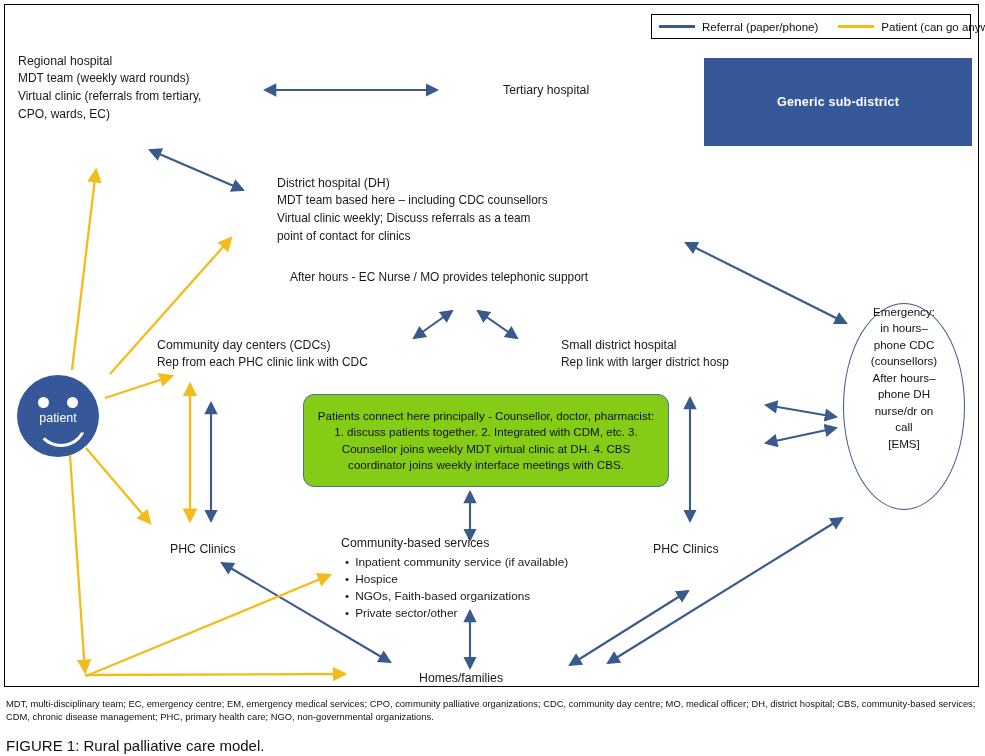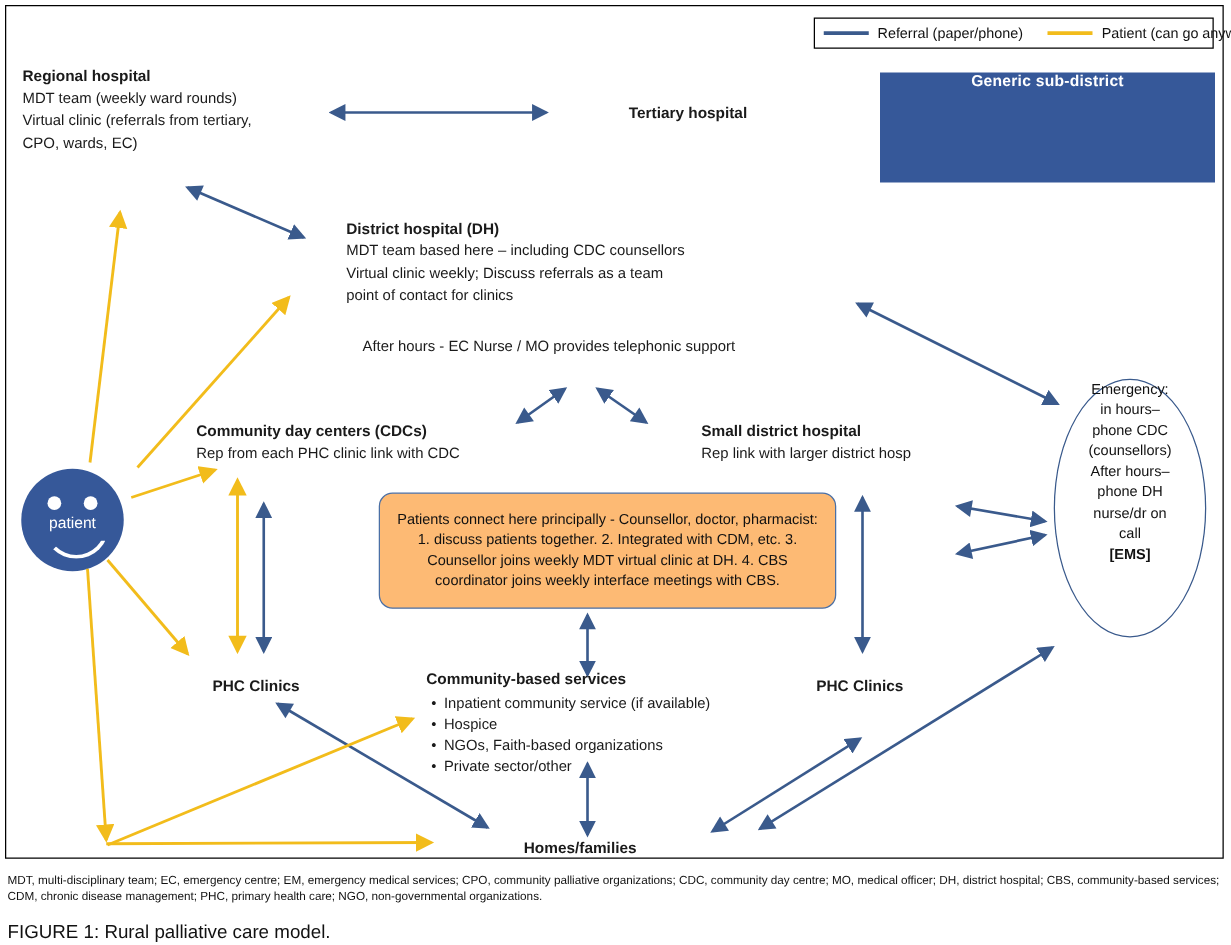"Regional hospital" .b { font-weight: bold -> normal }
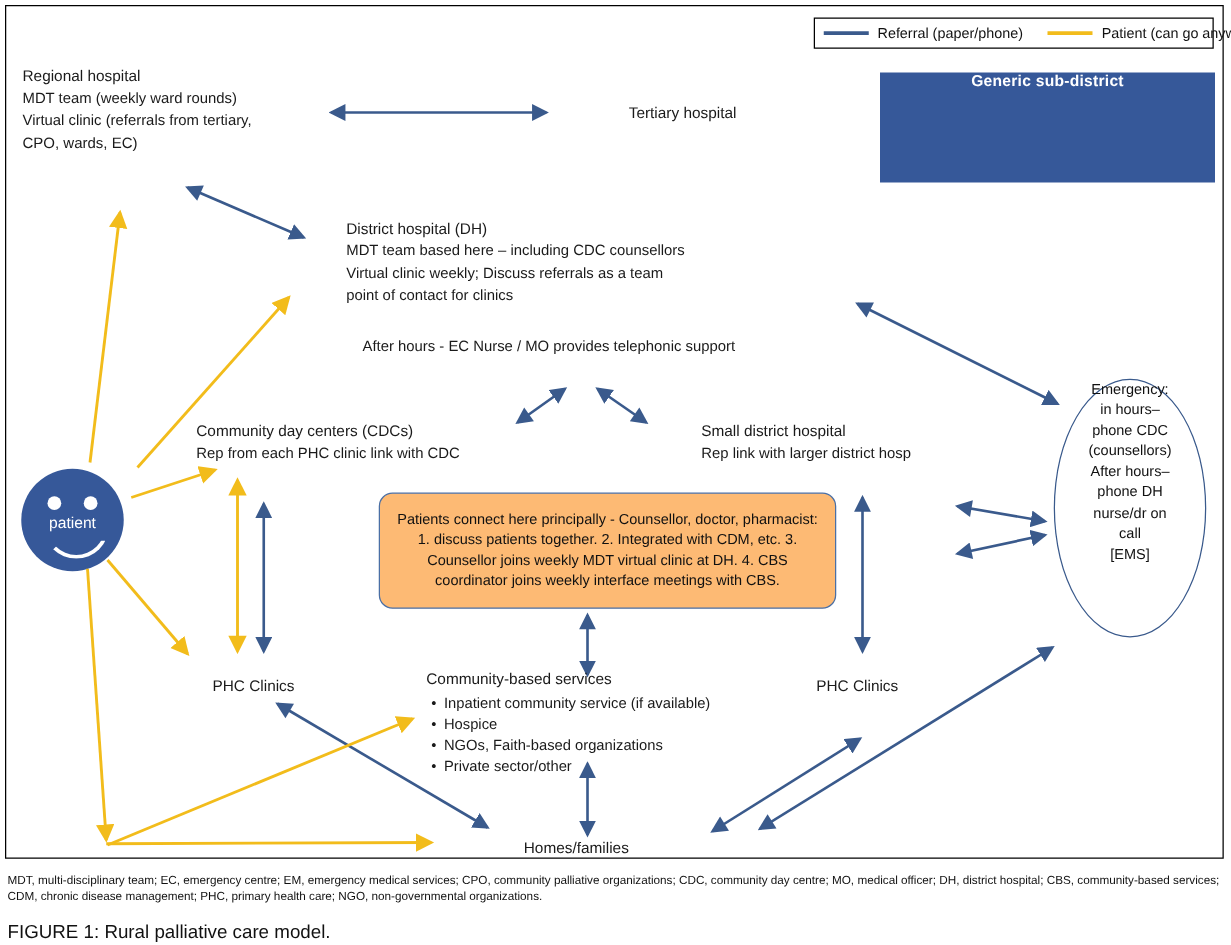"Generic sub-district" #generic-block { align-items: flex-start -> center }
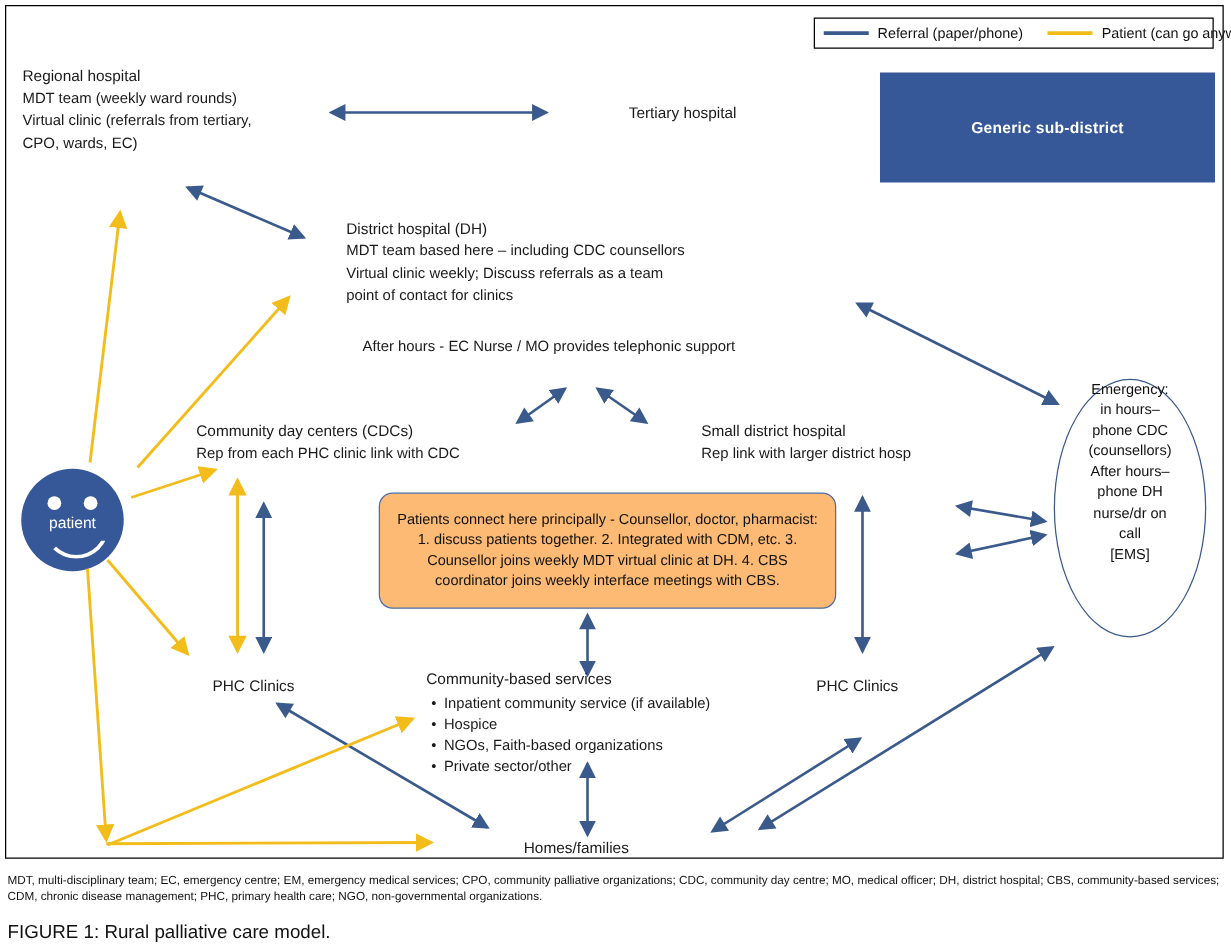"Patients connect here principally -" #connect-box { background: #fdba74 -> #84cc16 }
